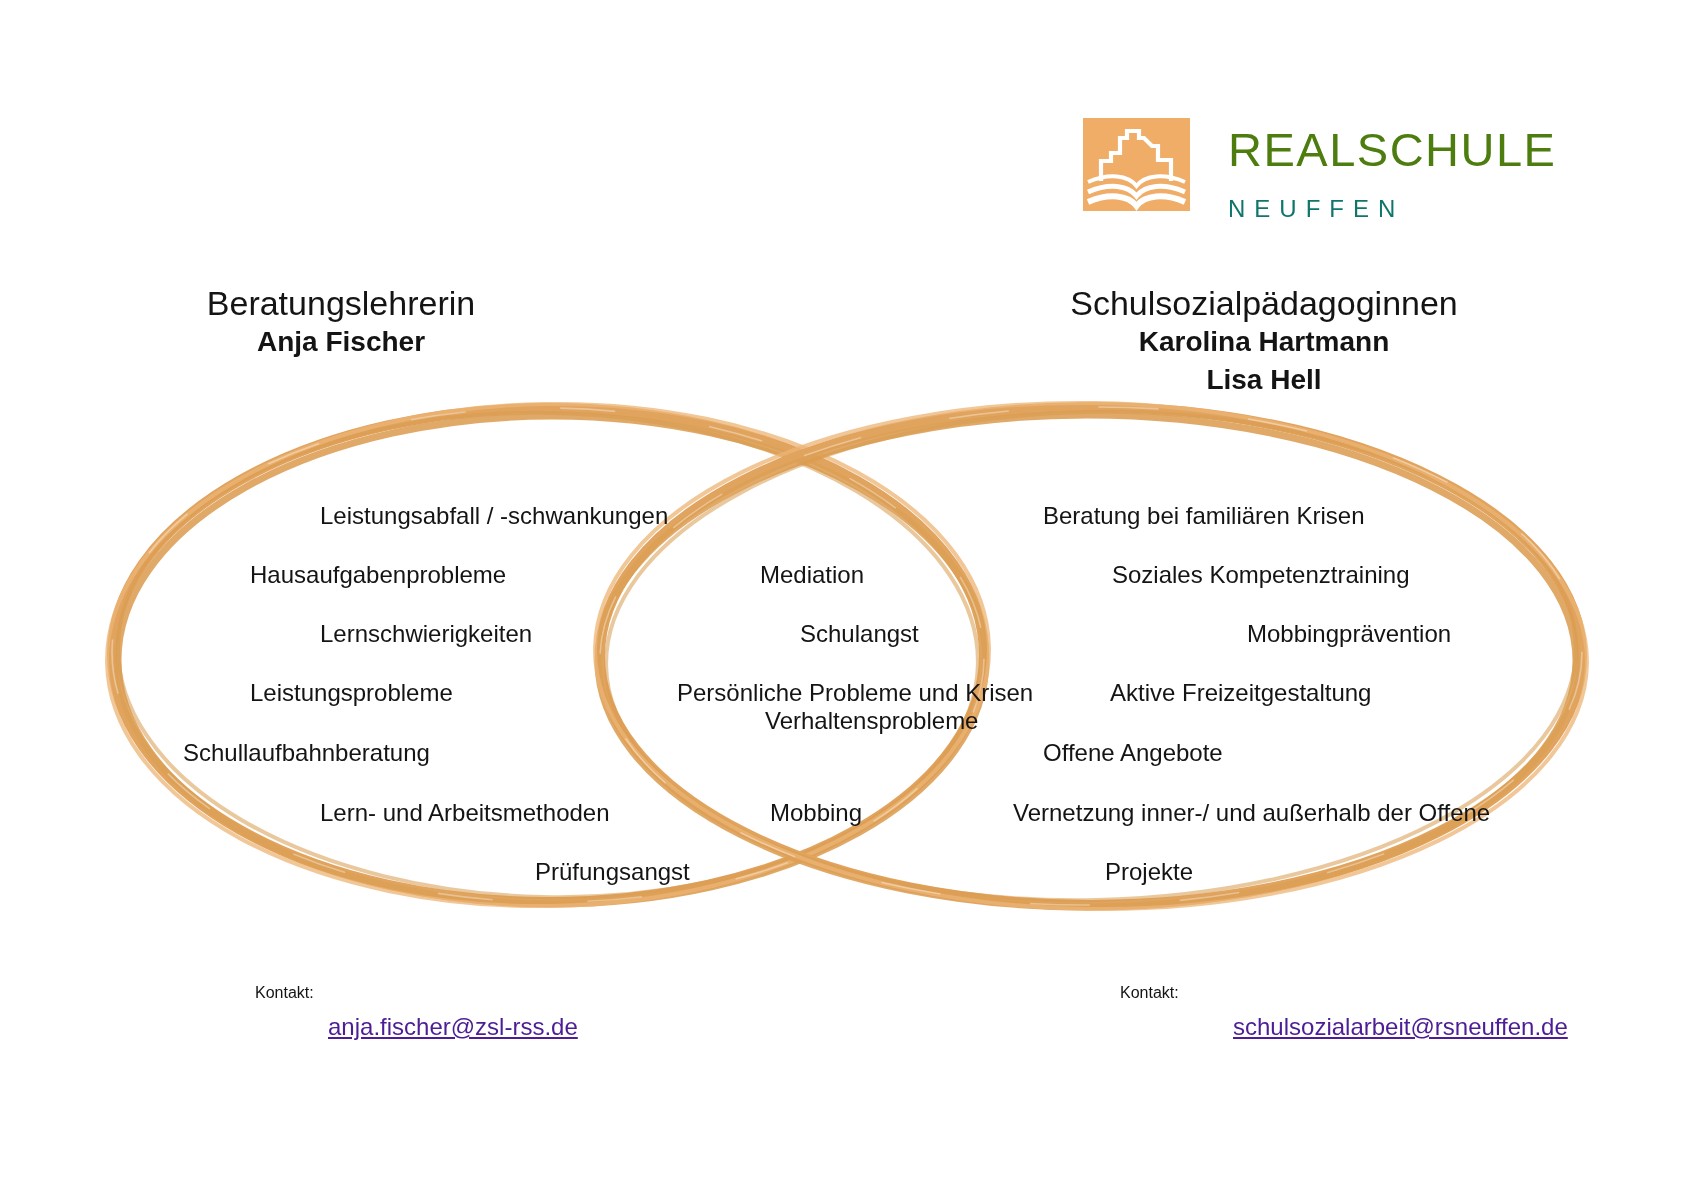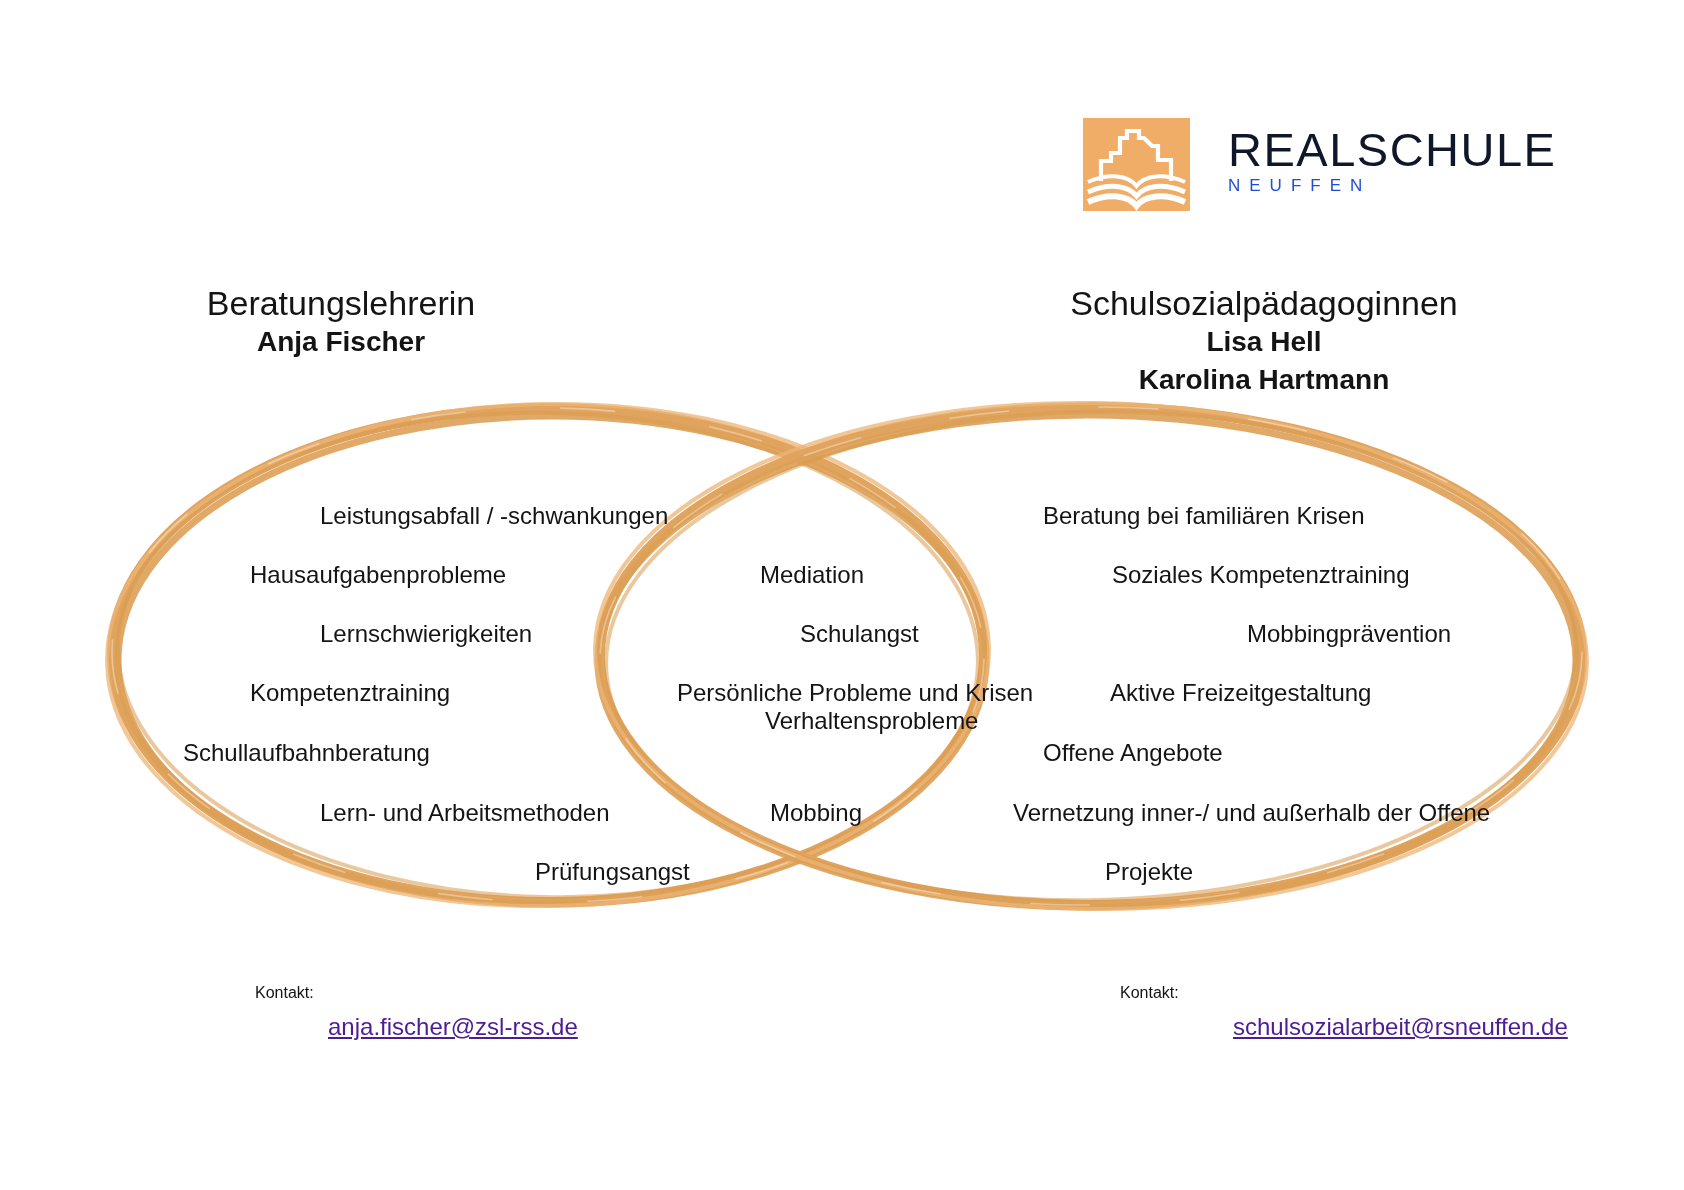"REALSCHULE" .logo-name { color: #0f172a -> #4d7c0f }
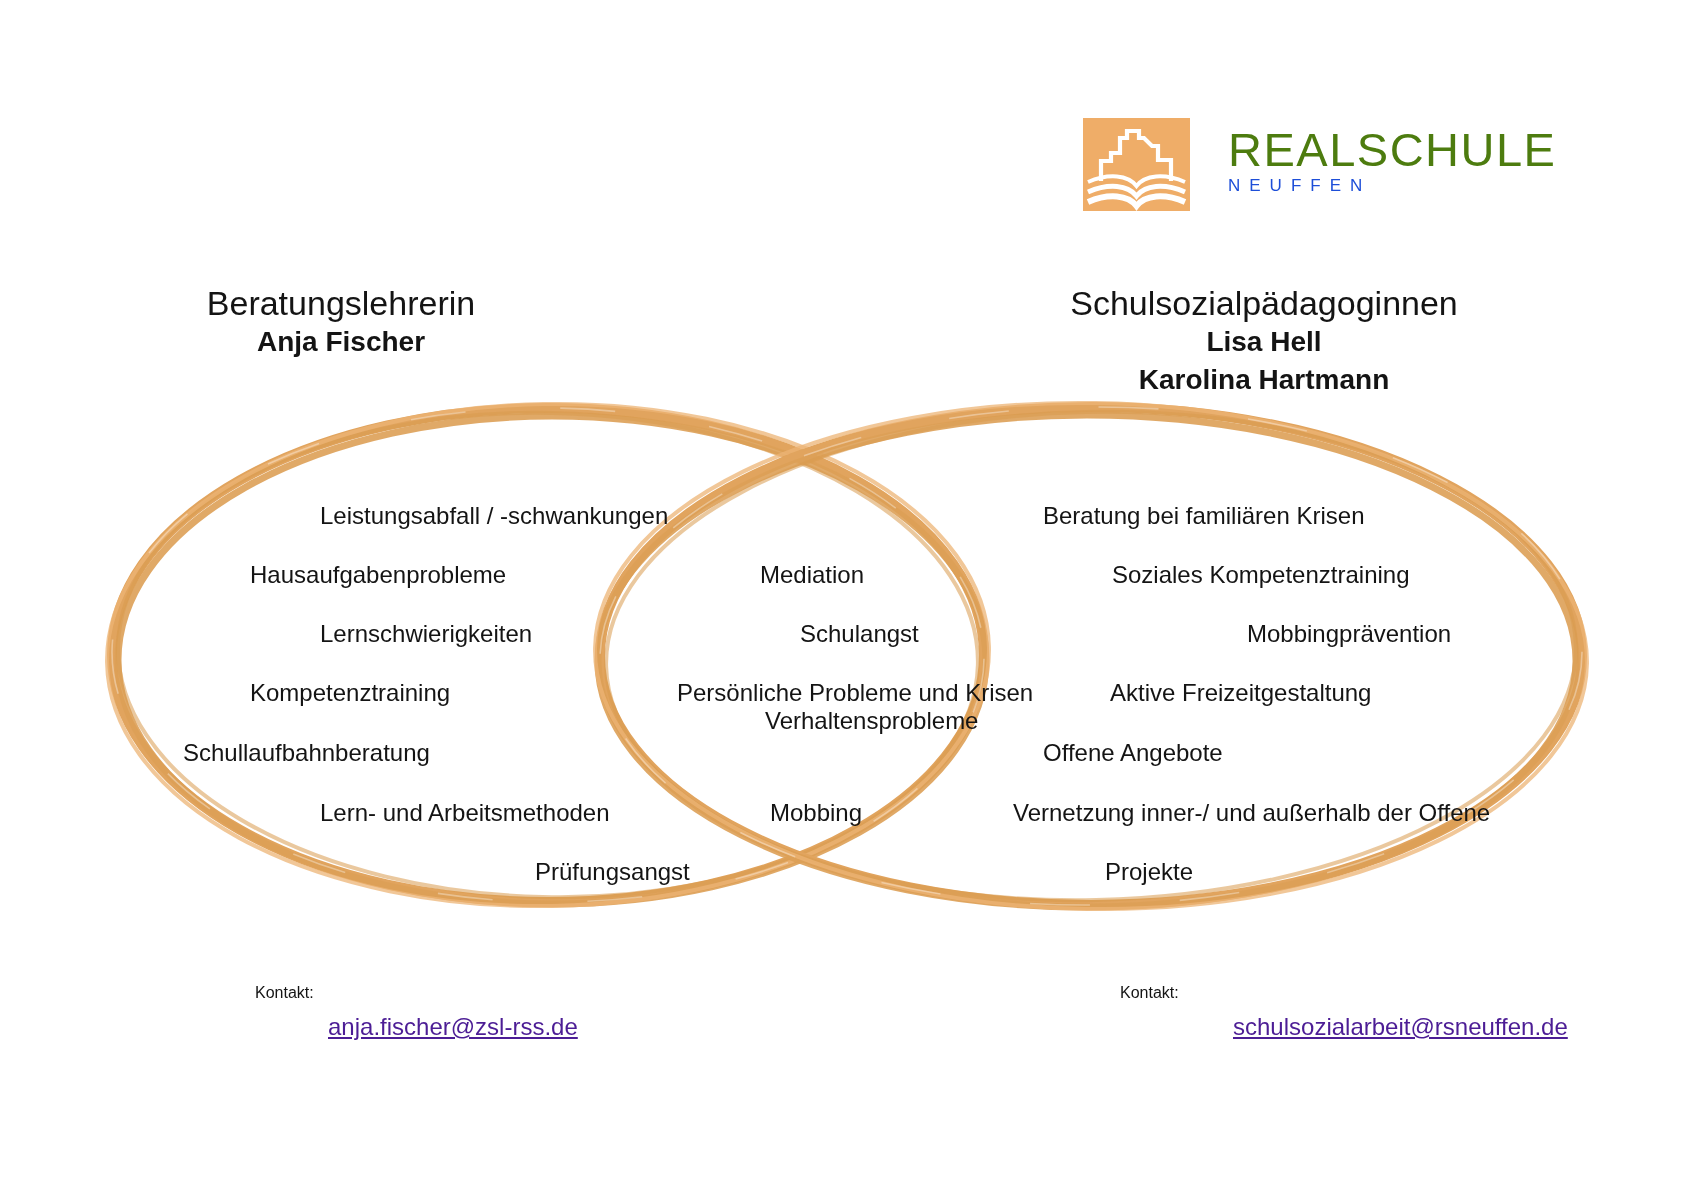"NEUFFEN" .logo-subname { color: #1d4ed8 -> #0f766e; font-size: 17px -> 24px; margin-top: 4px -> 24px }
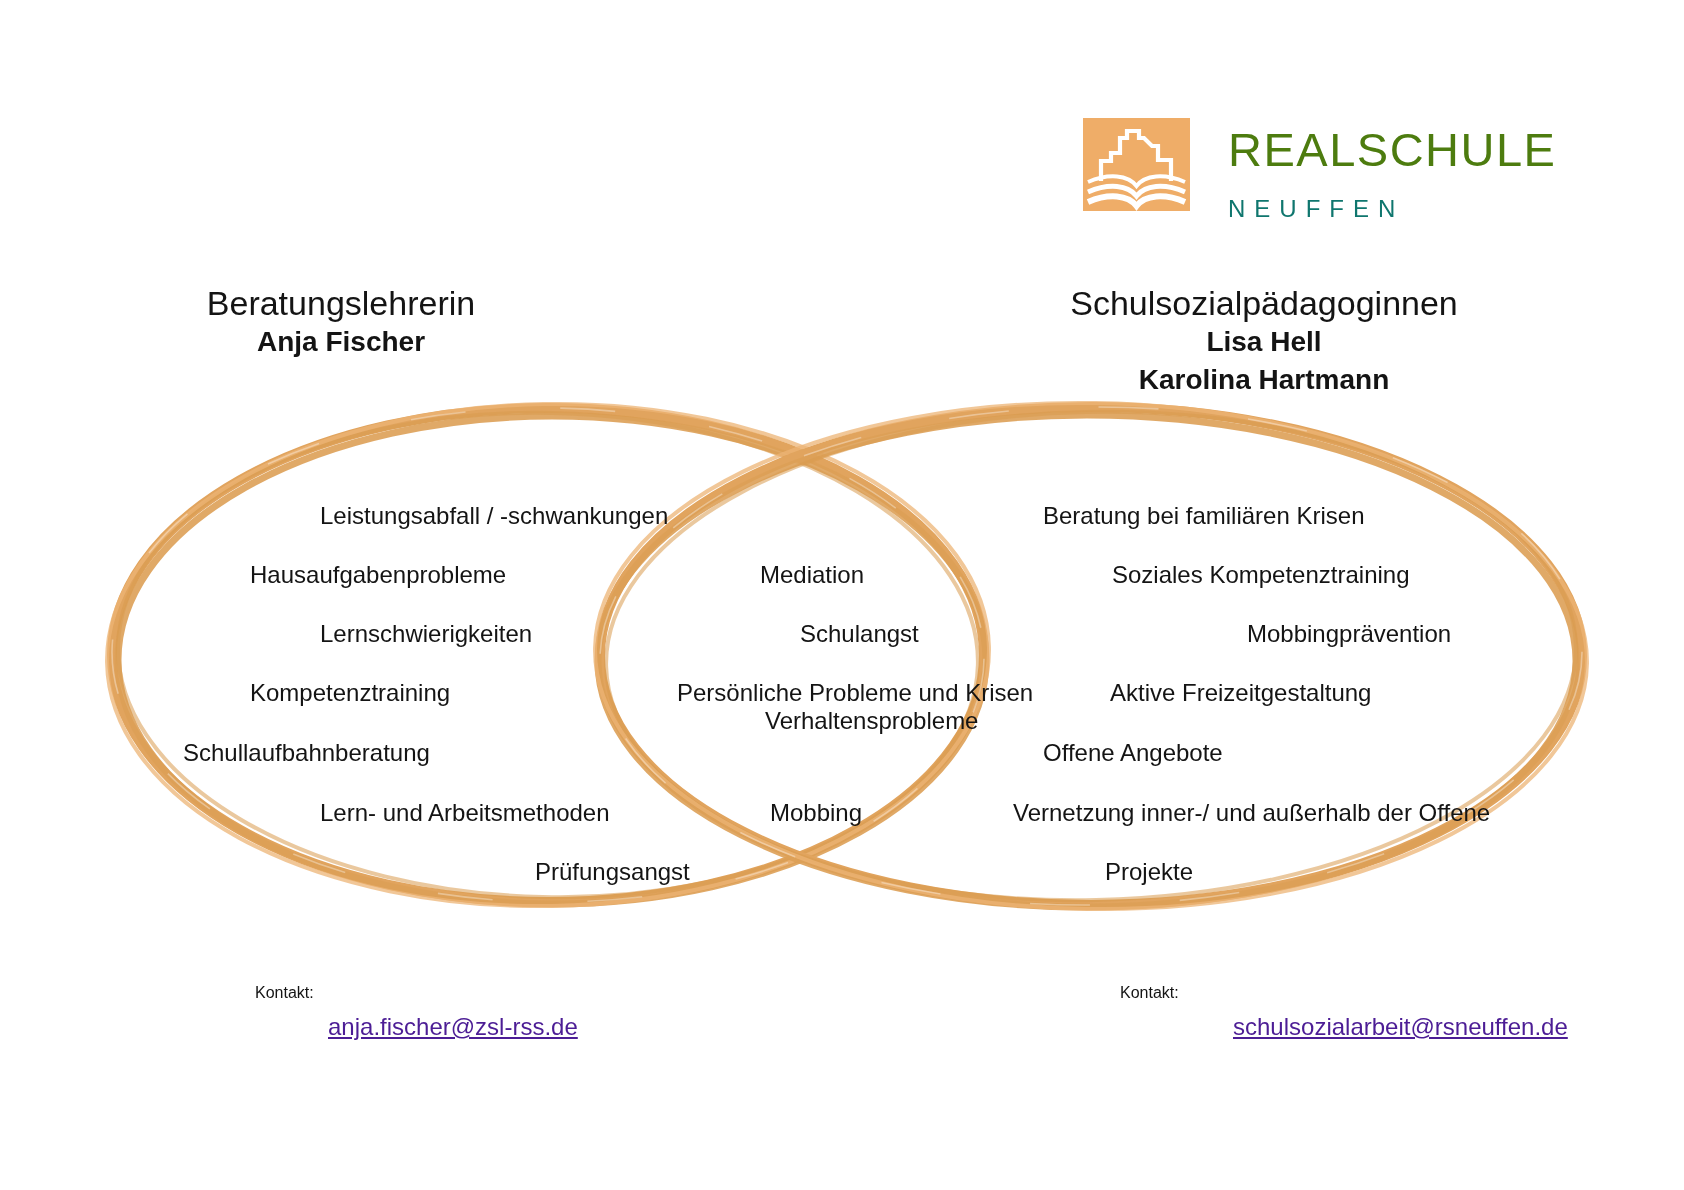"Lisa Hell" div.person { order: before "Karolina Hartmann" -> after "Karolina Hartmann" }
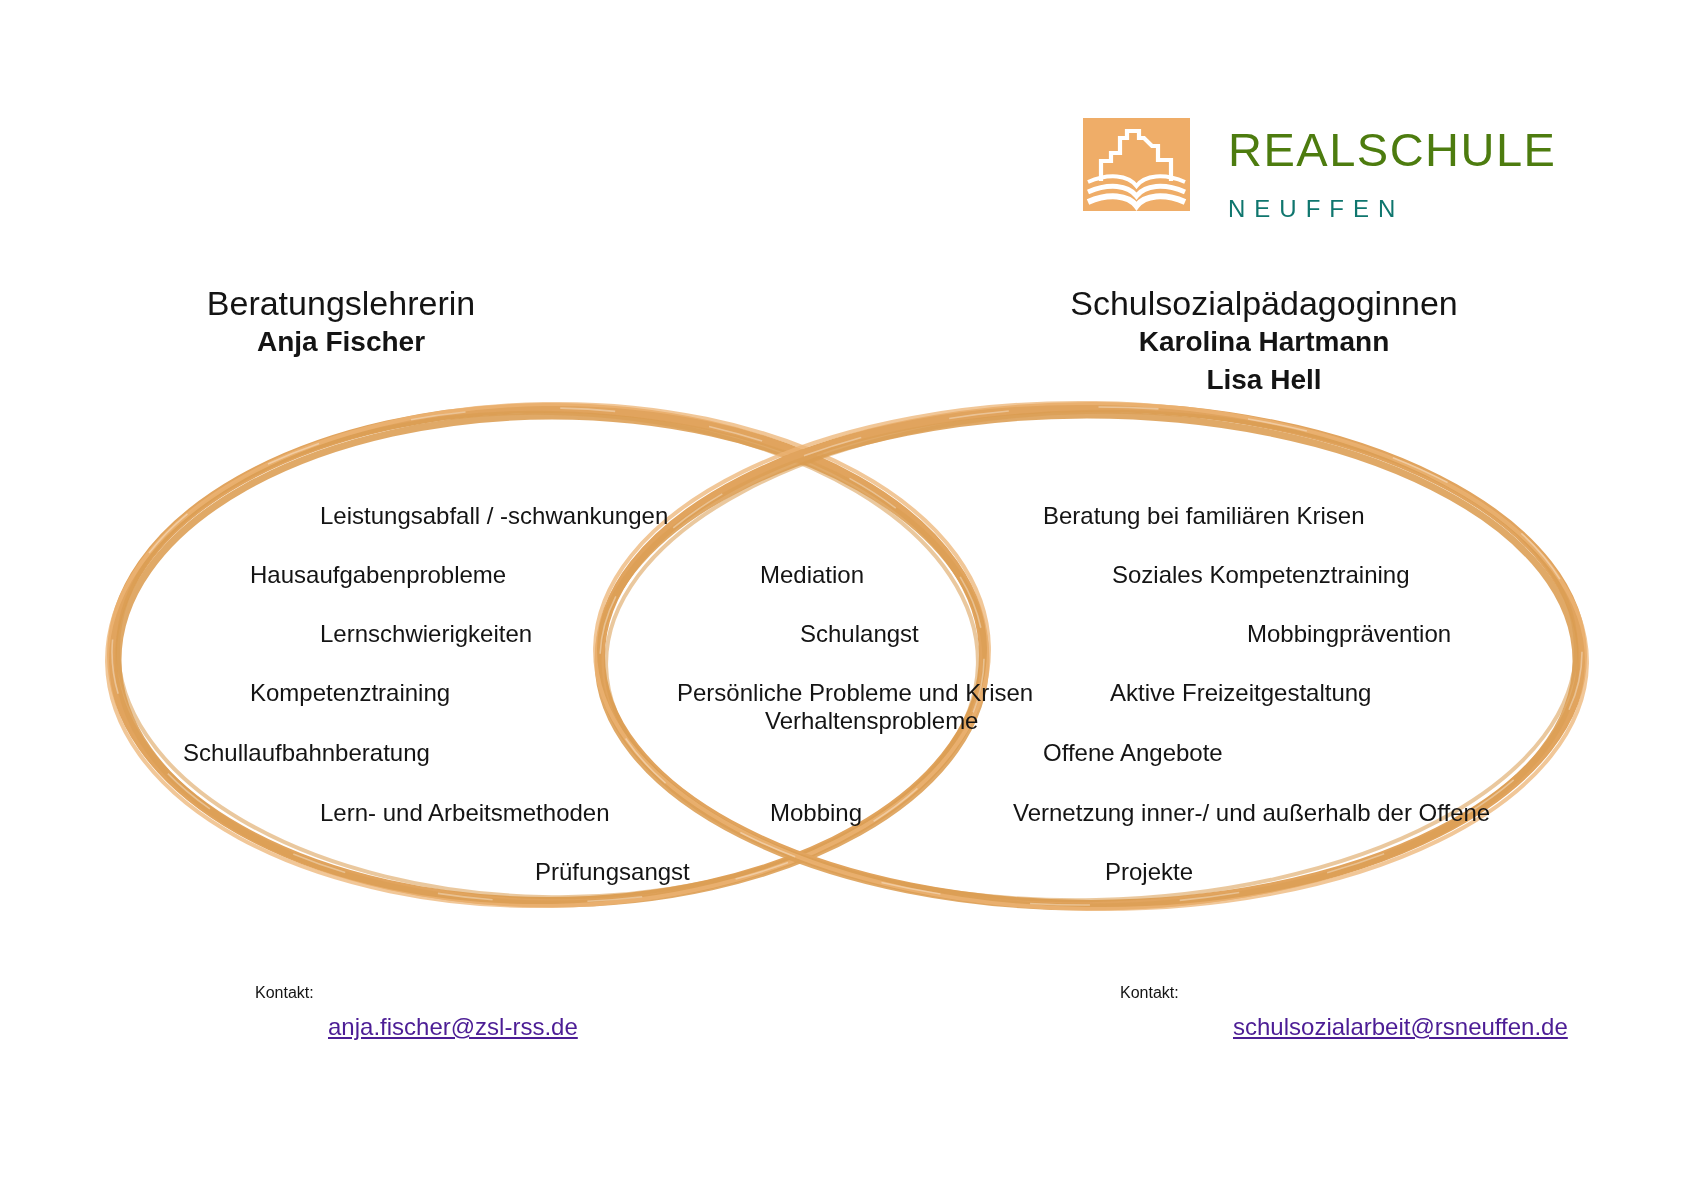"Kompetenztraining" div.vi { text: Kompetenztraining -> Leistungsprobleme }
